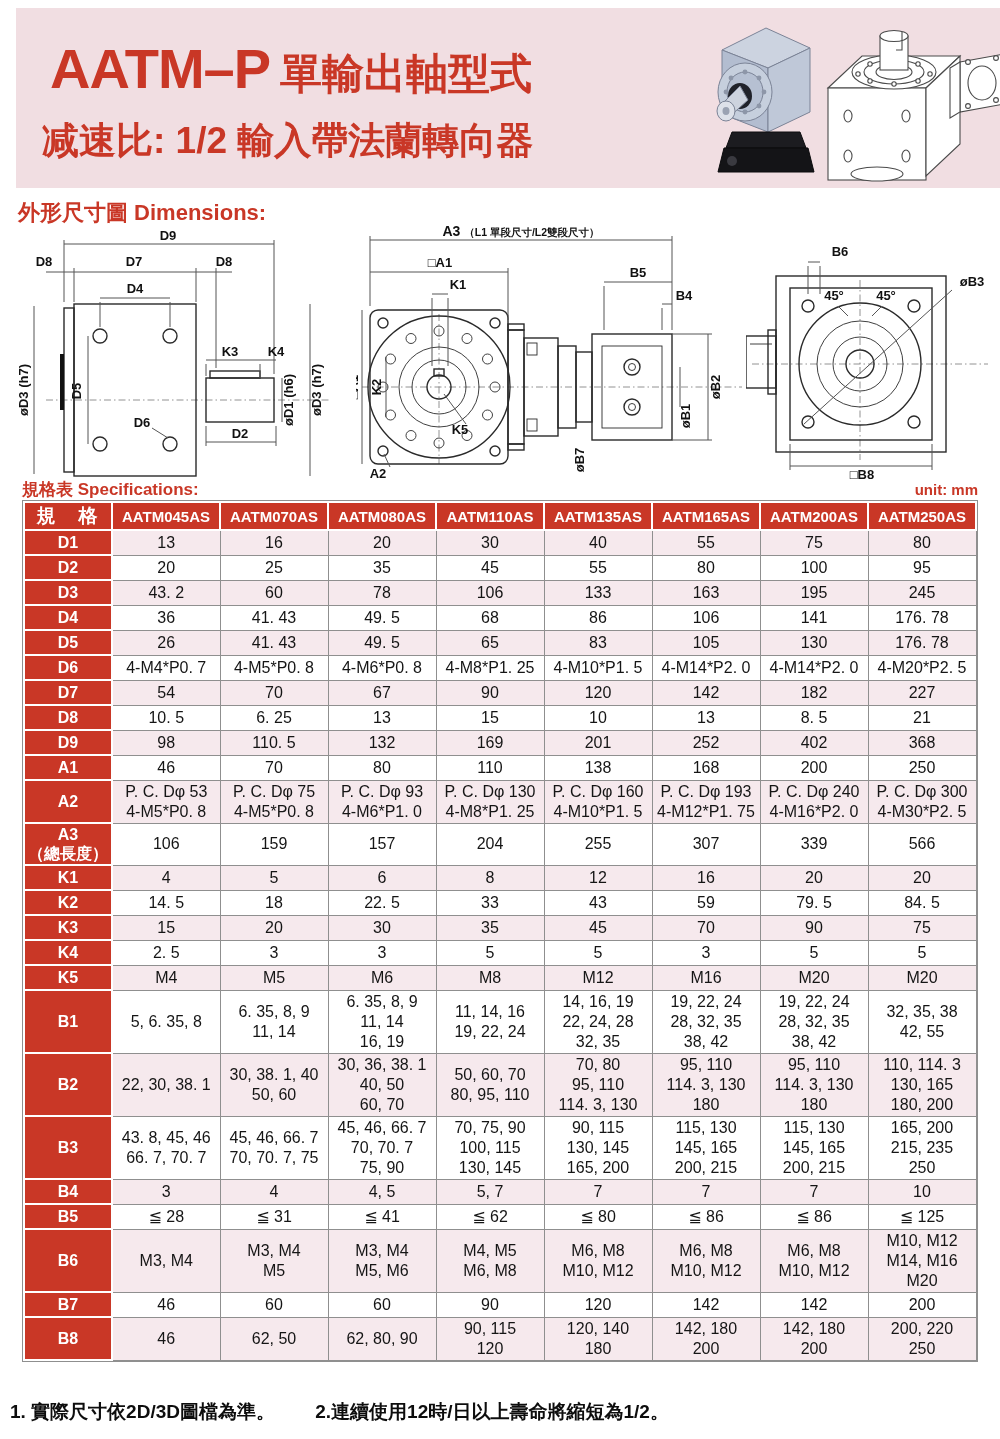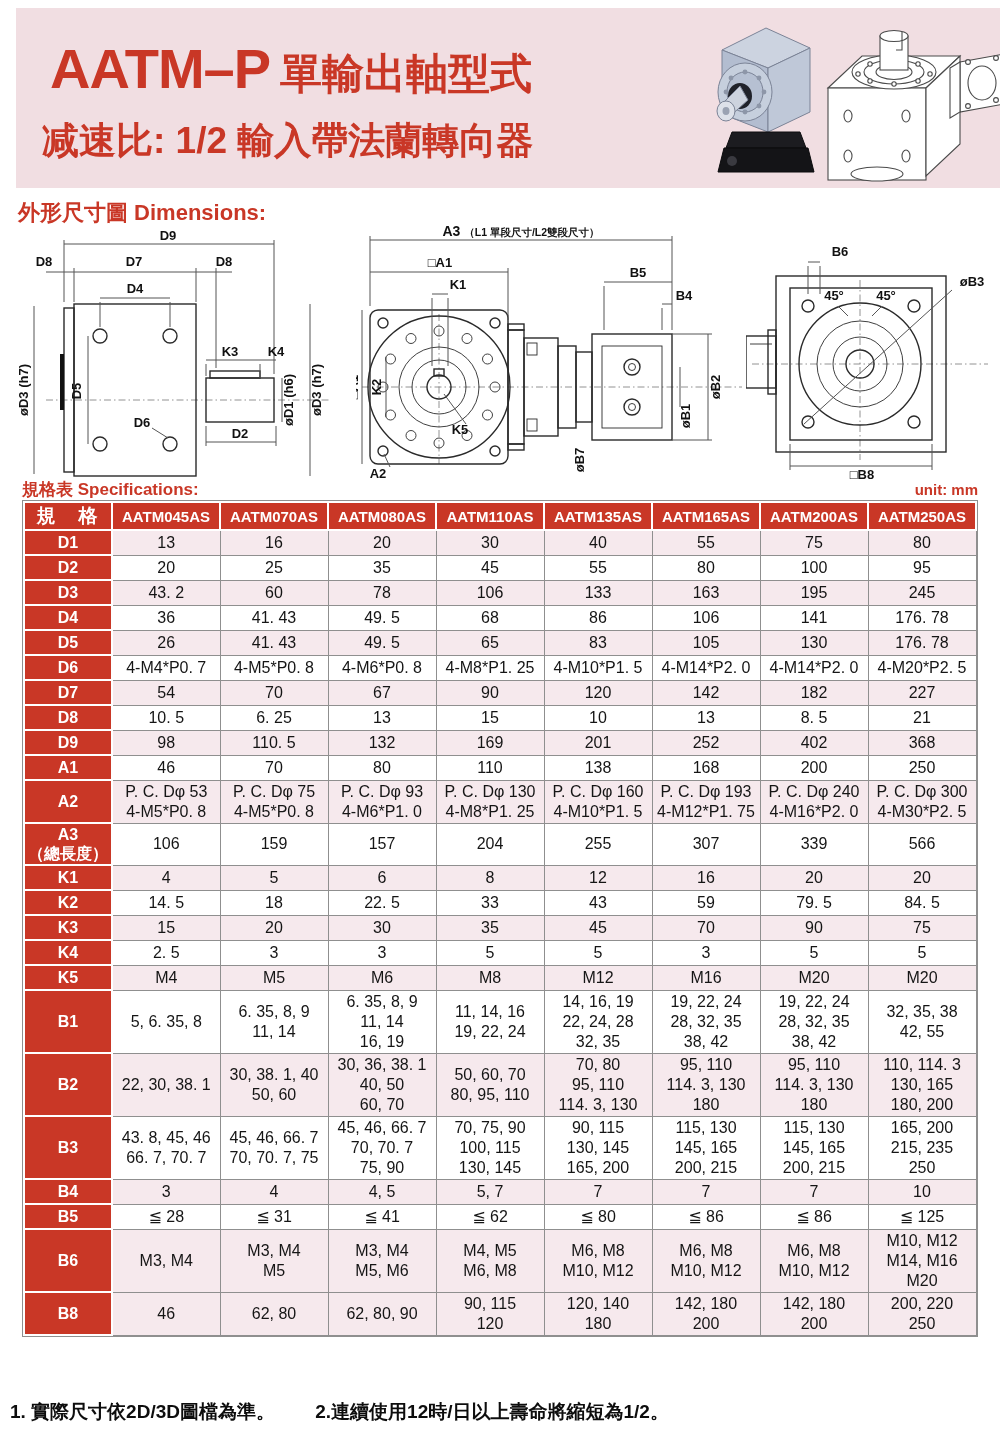"B7" tr { html: none -> <tr> <td>B7</td> <td>46</td> <td>60</td> <td>60</td> <td>90</td> <td>120</td> <td>142</td> <td>142</td> <td>200</td> </tr> }
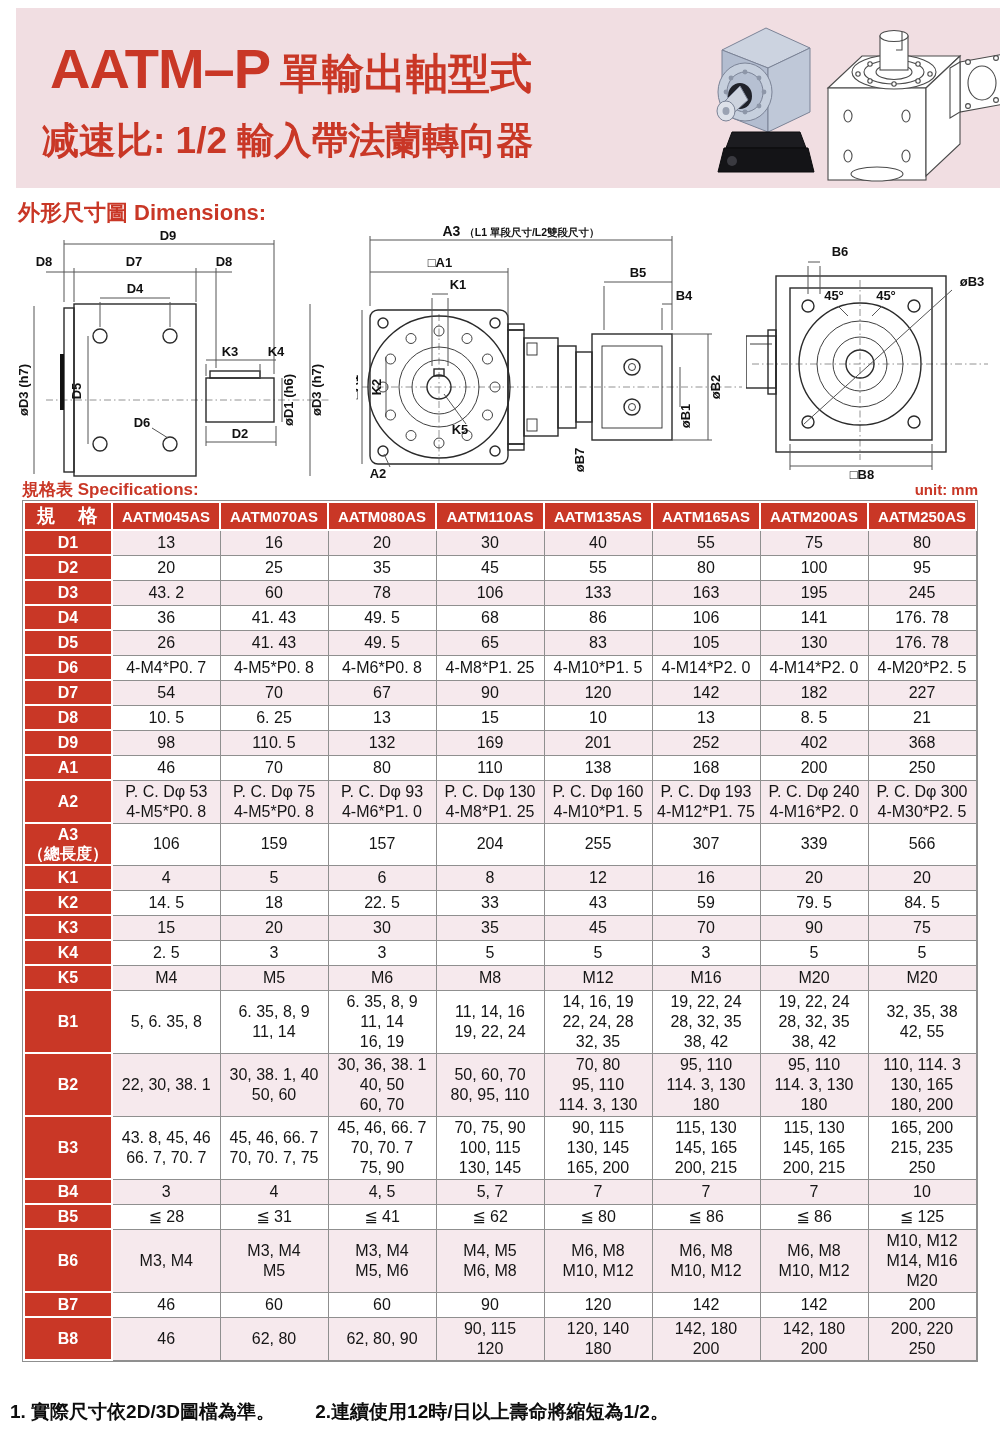"62, 80" td { text: 80 -> 50 }
